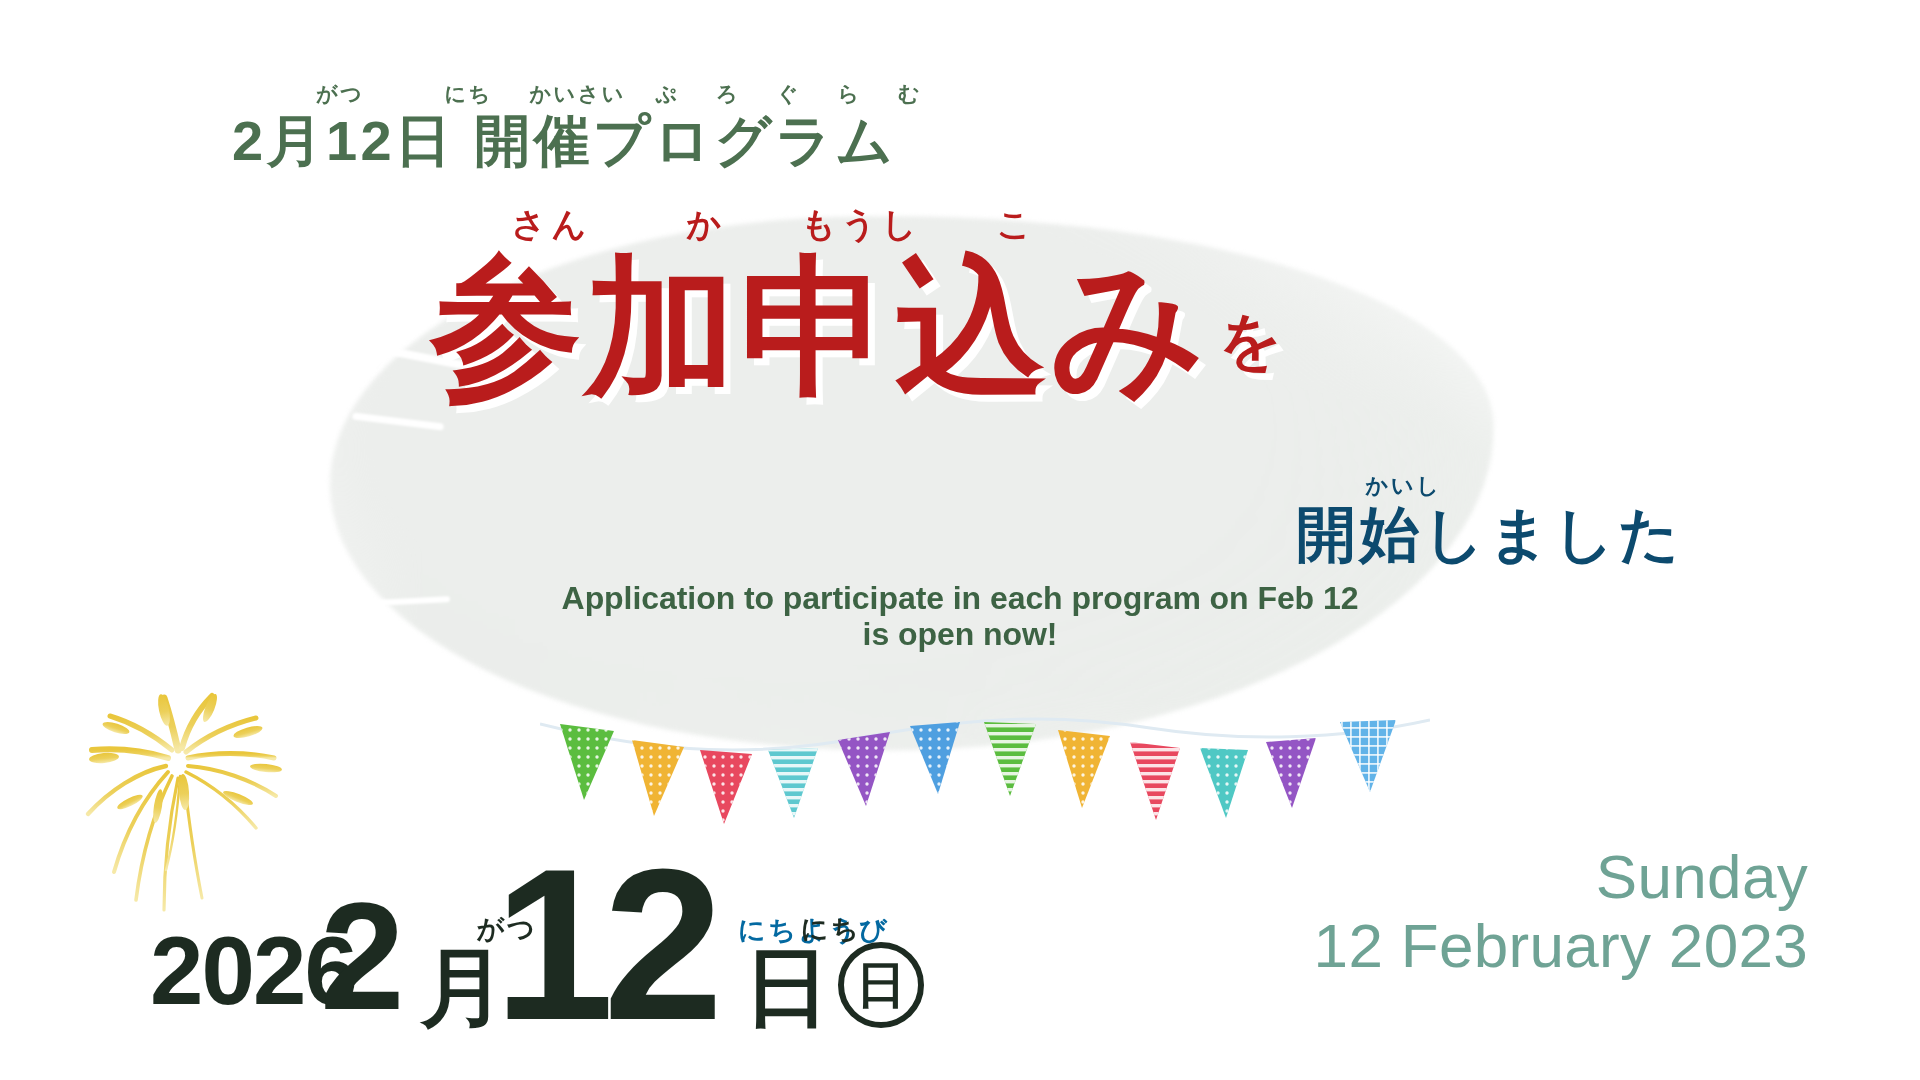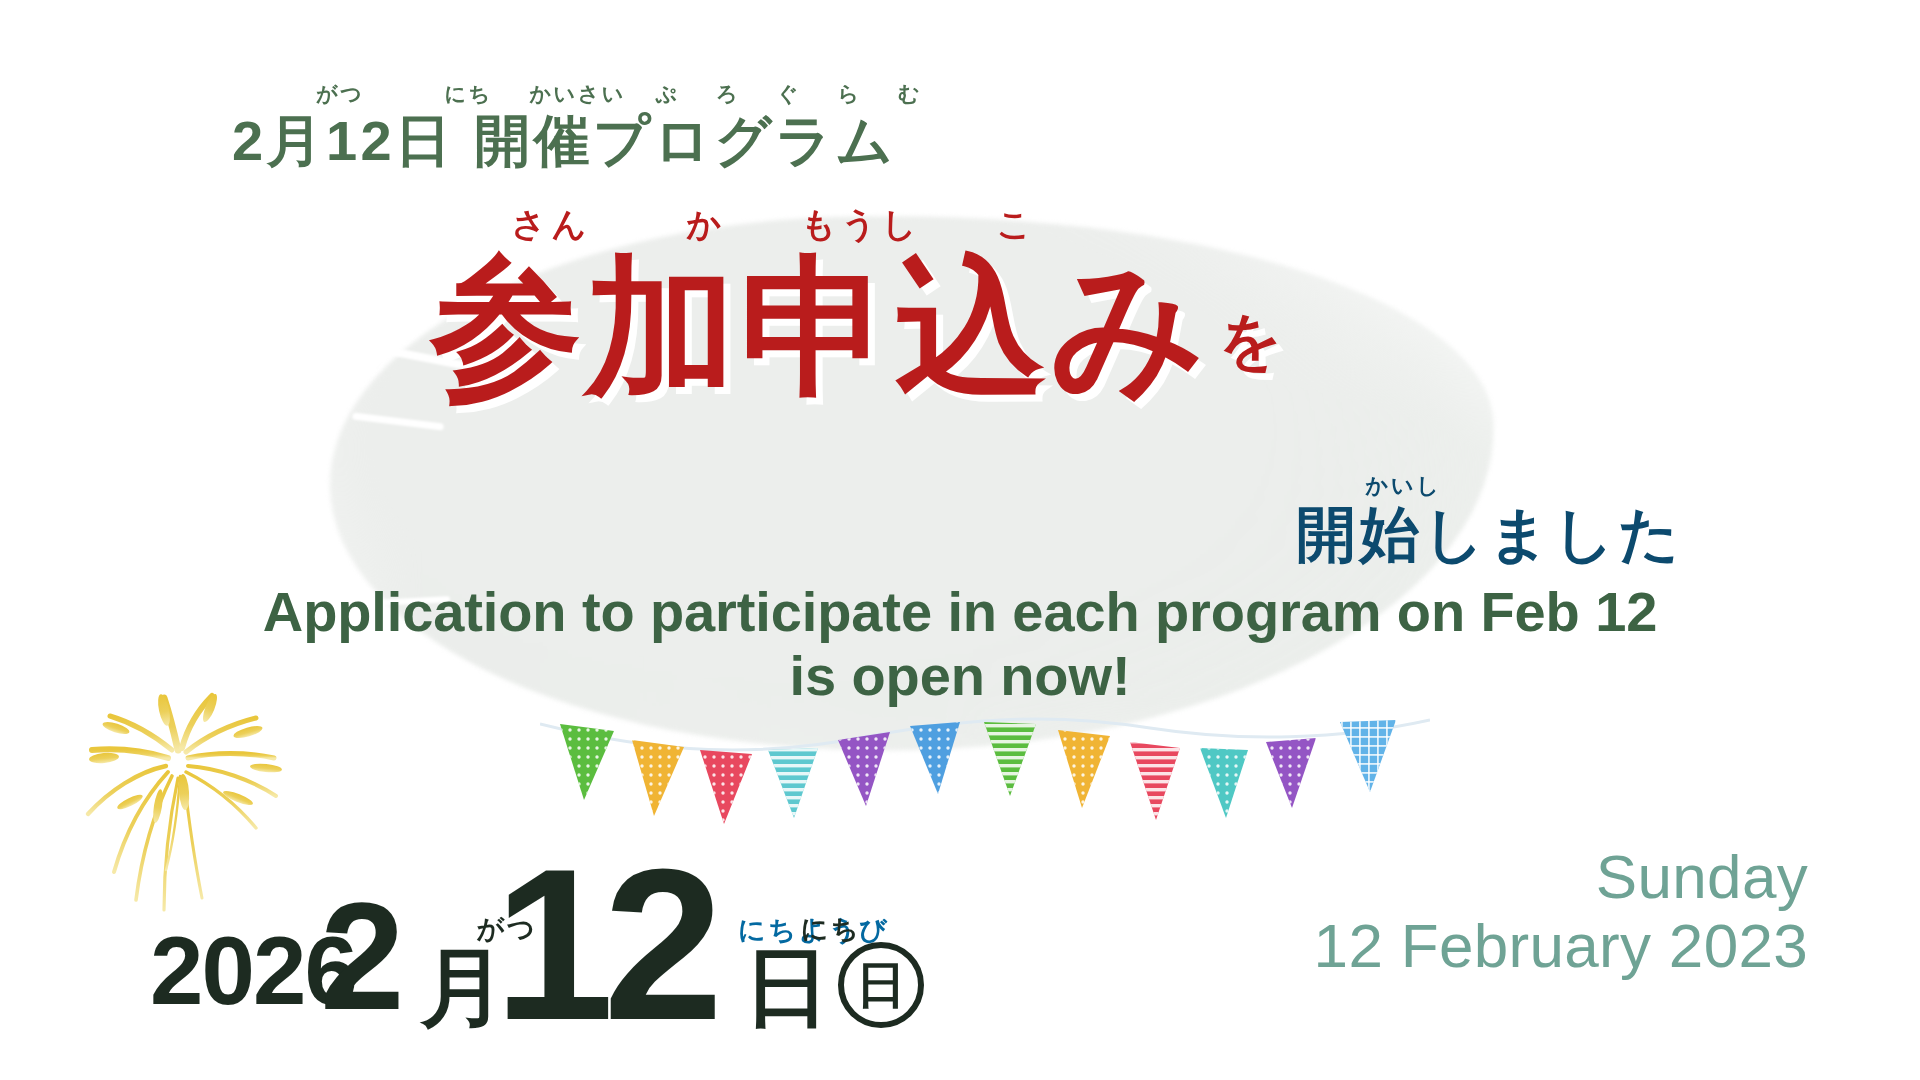"Application to participate in each" .eng { font-size: 56px -> 32px }
